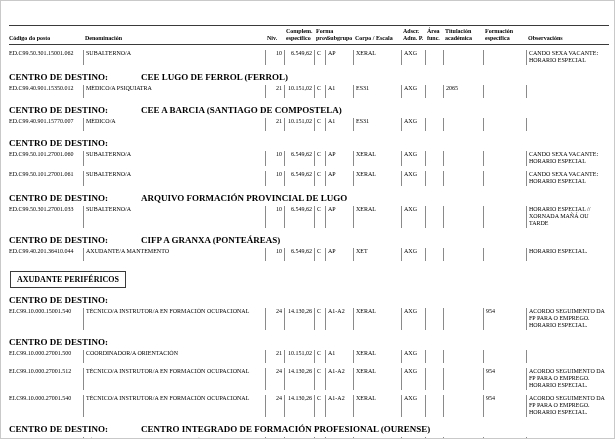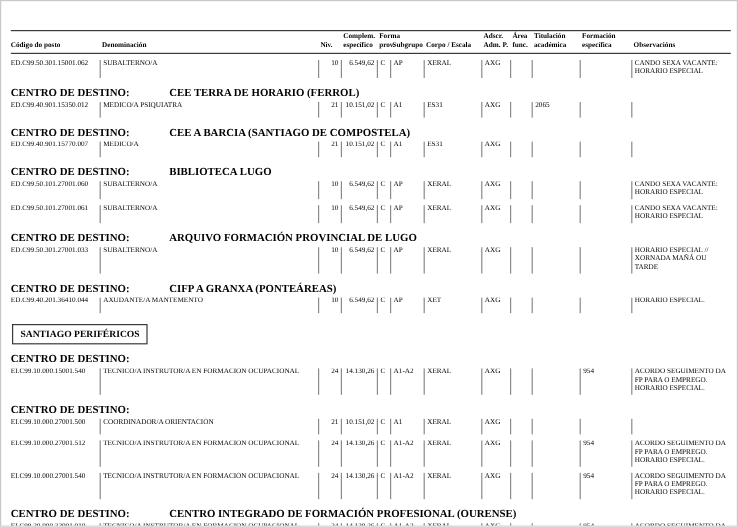"CEE TERRA DE HORARIO (FERROL)" span.cname { text: TERRA DE HORARIO -> LUGO DE FERROL }
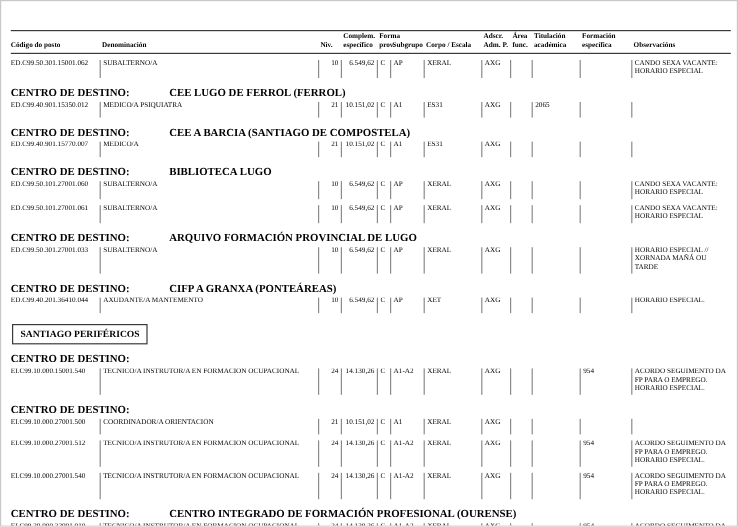"BIBLIOTECA LUGO" span.cname { html: <span>BIBLIOTECA LUGO</span> -> none }
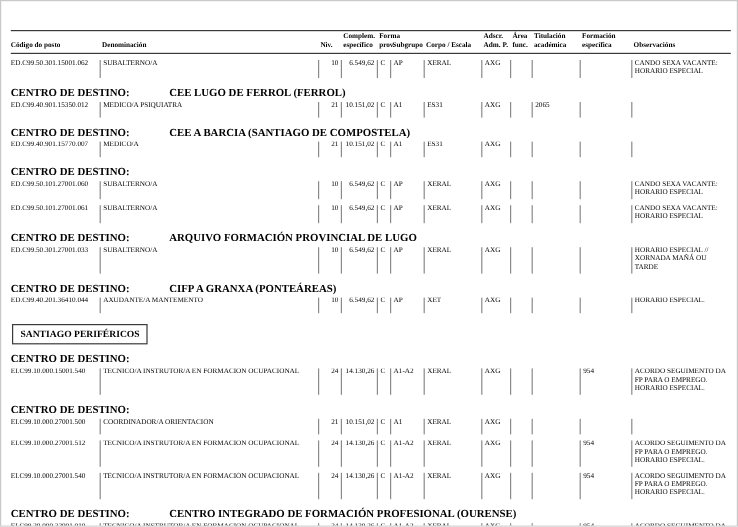"SANTIAGO PERIFÉRICOS" span.banner { text: SANTIAGO -> AXUDANTE }
